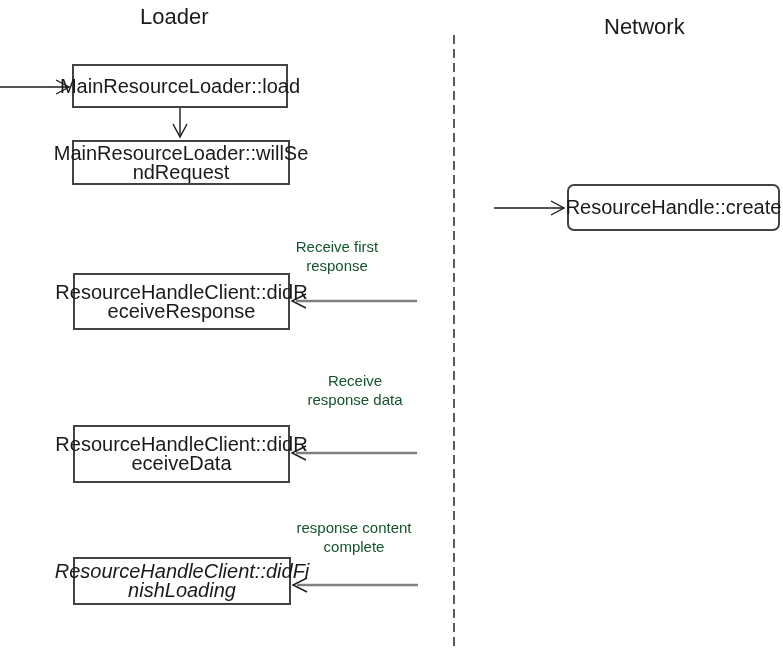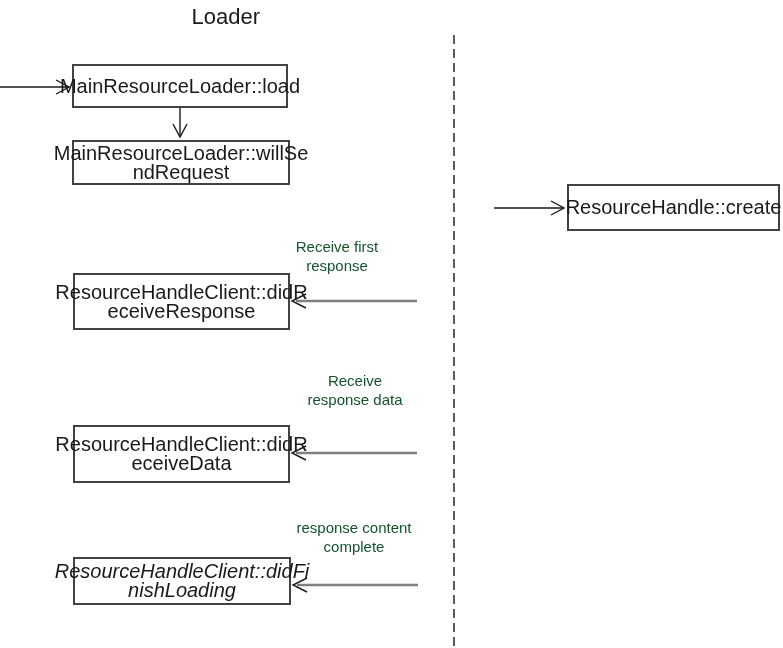"Loader" .col-title { text-align: right -> left }
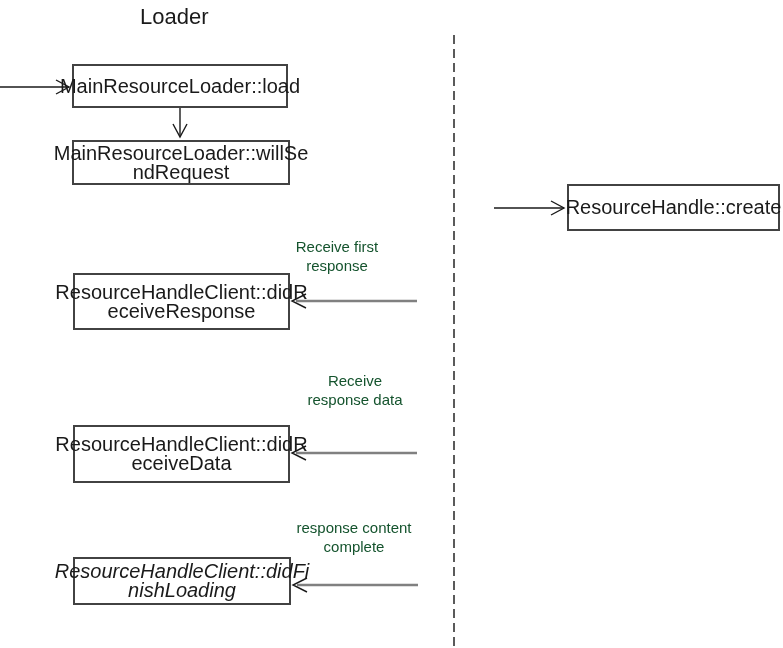"Network" div.col-title { html: none -> <div>Network</div> }
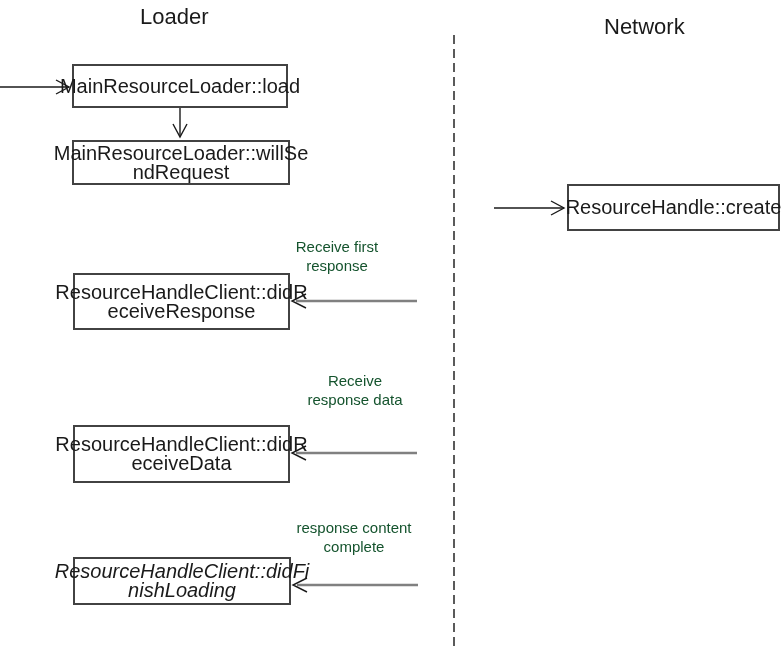"ResourceHandle::create" div.node { border-radius: none -> 7px }
